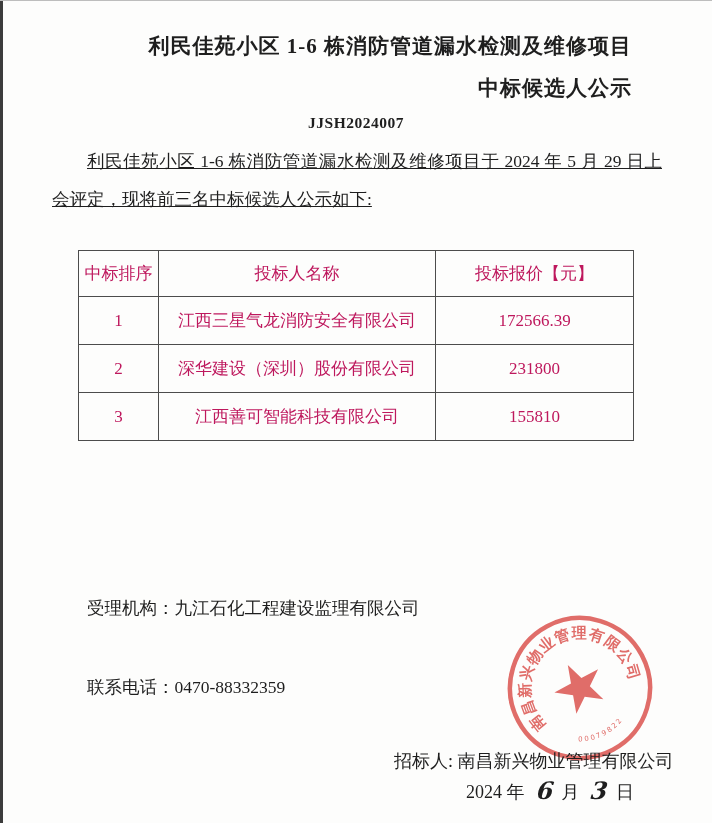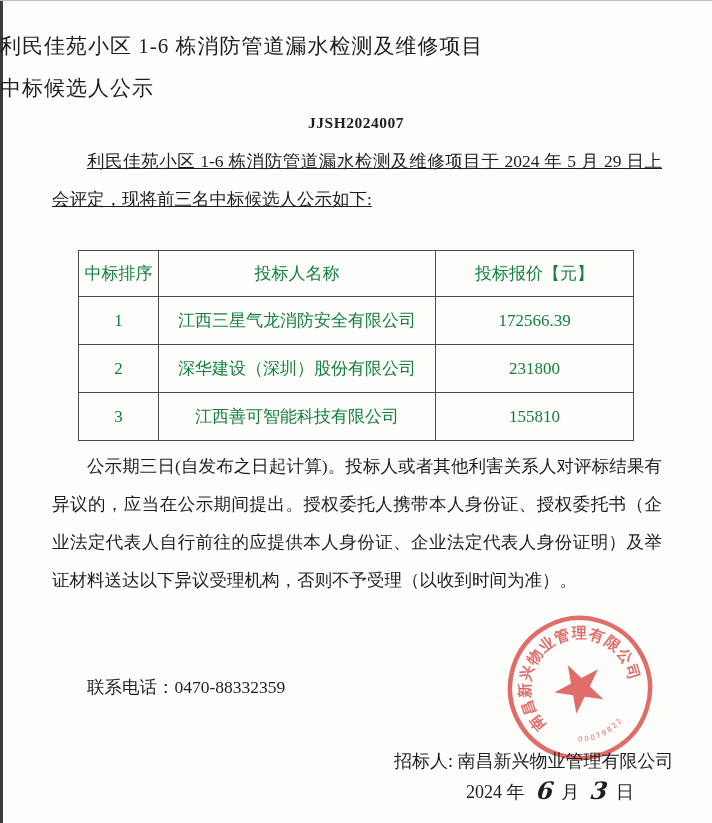"利民佳苑小区 1-6 栋消防管道漏水检测及维修项目" .title { font-weight: 400 -> 700; text-align: left -> right }
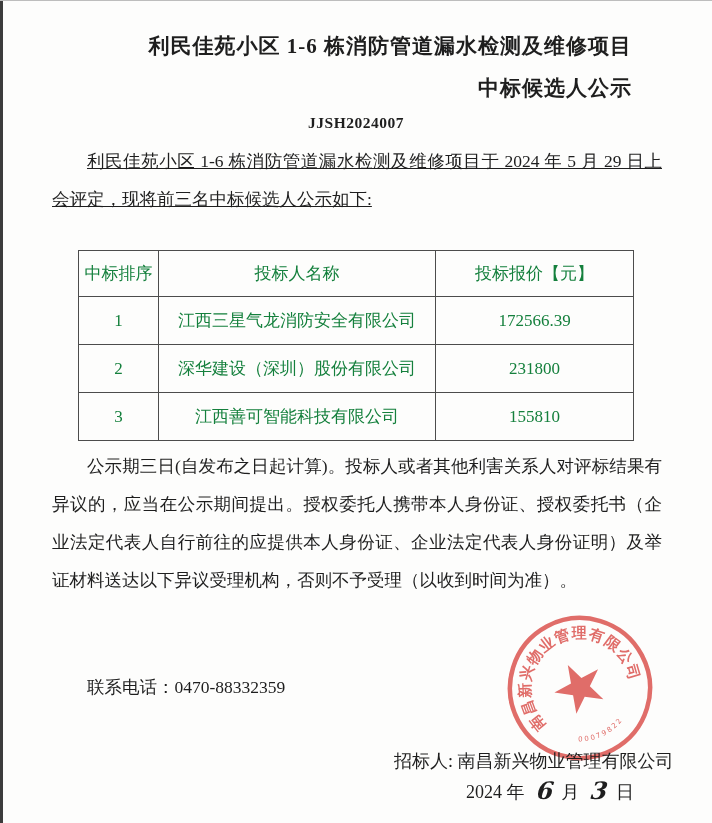"中标排序" table.bids { color: #15803d -> #be185d }
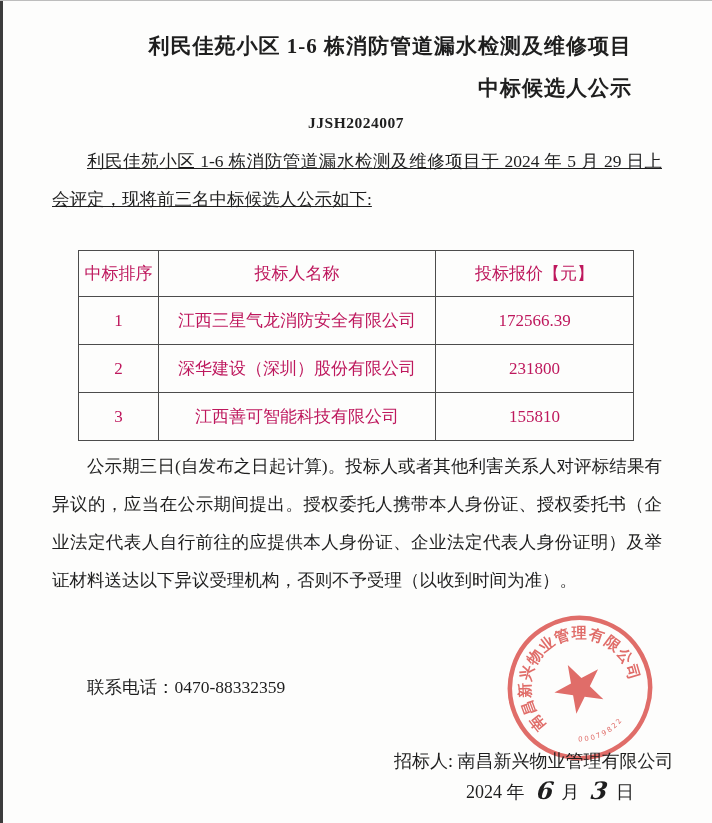"公示期三日(自发布之日起计算)。投标人或者其他利害关系人对评标结果有" div.para { html: <div> <div>公示期三日(自发布之日起计算)。投标人或者其他利害关系人对评标结果有</div> <div>异议的，应当在公示期间提出。授权委托人携带本人身份证、授权委托书（企</div> <div>业法定代表人自行前往的应提供本人身份证、企业法定代表人身份证明）及举</div> <div>证材料送达以下异议受理机构，否则不予受理（以收到时间为准）。</div> </div> -> none }
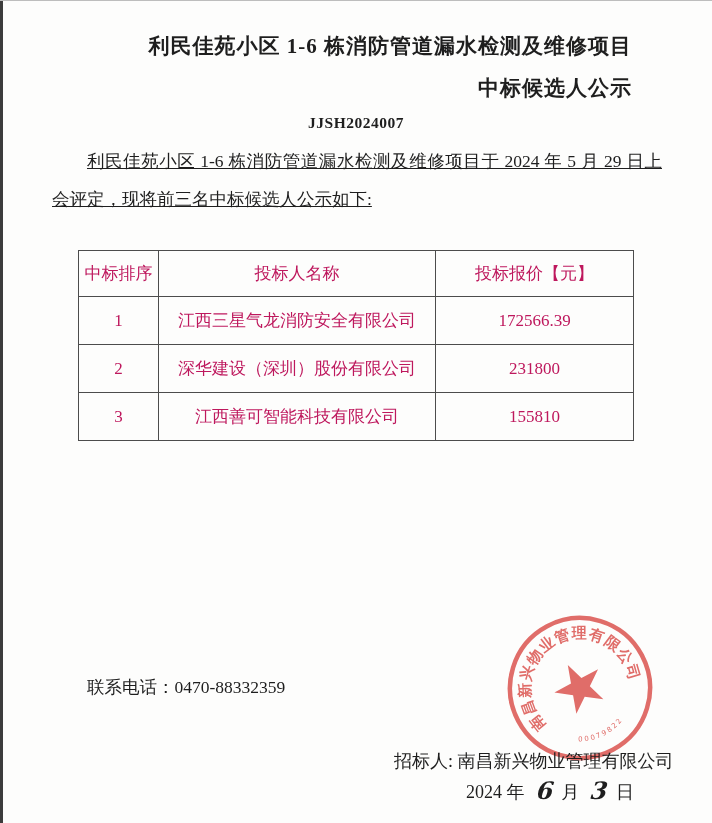"受理机构：九江石化工程建设监理有限公司" div.contact-line { html: none -> <div>受理机构：九江石化工程建设监理有限公司</div> }
